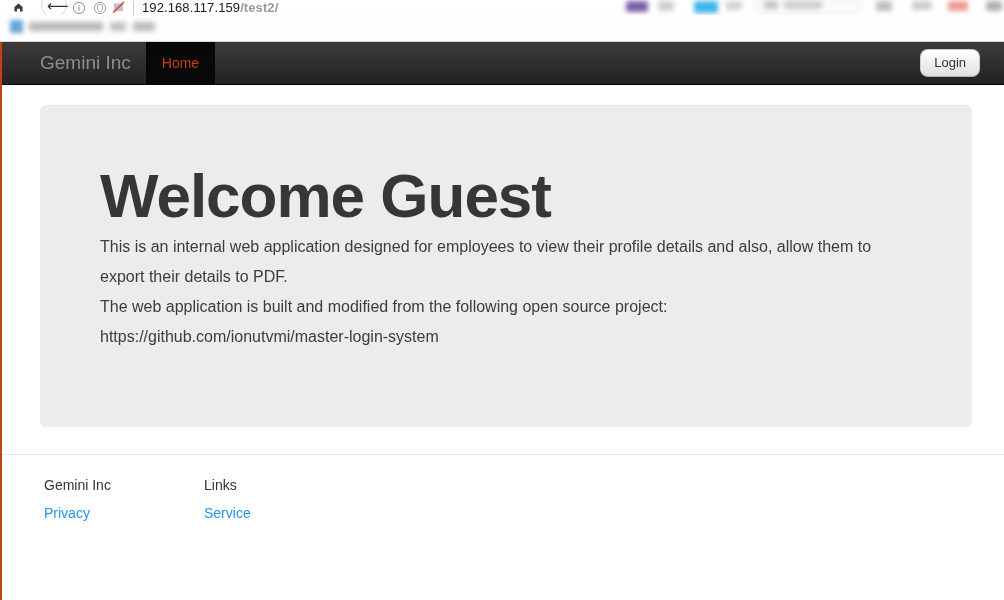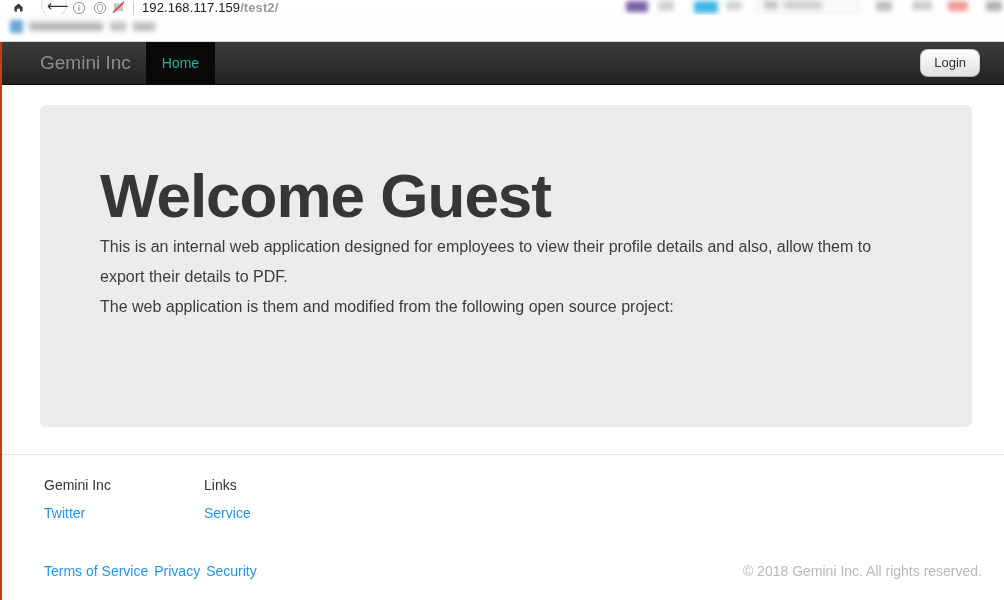"Home" .nav-link.active { color: #14b8a6 -> #c2410c }
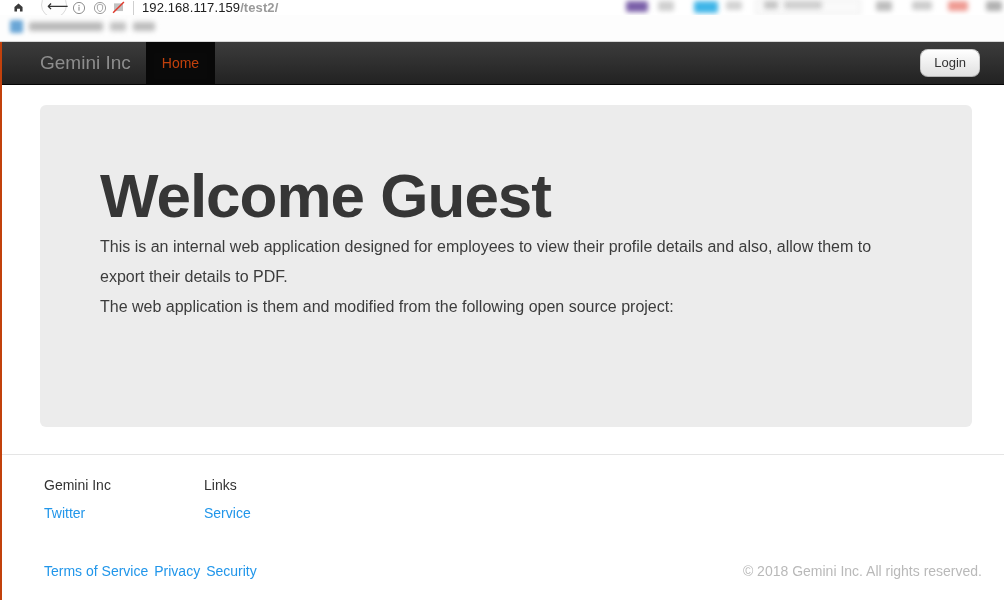"The web application is them" p.jumbo-text { text: them -> built }
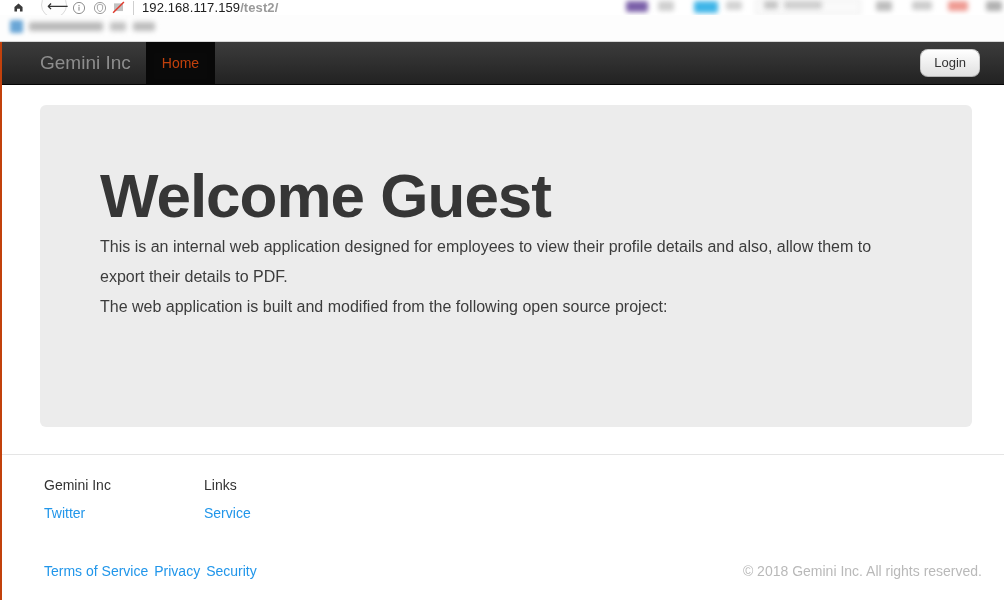"https://github.com/ionutvmi/master-login" p.jumbo-text { html: none -> <p>https://github.com/ionutvmi/master-login-system</p> }
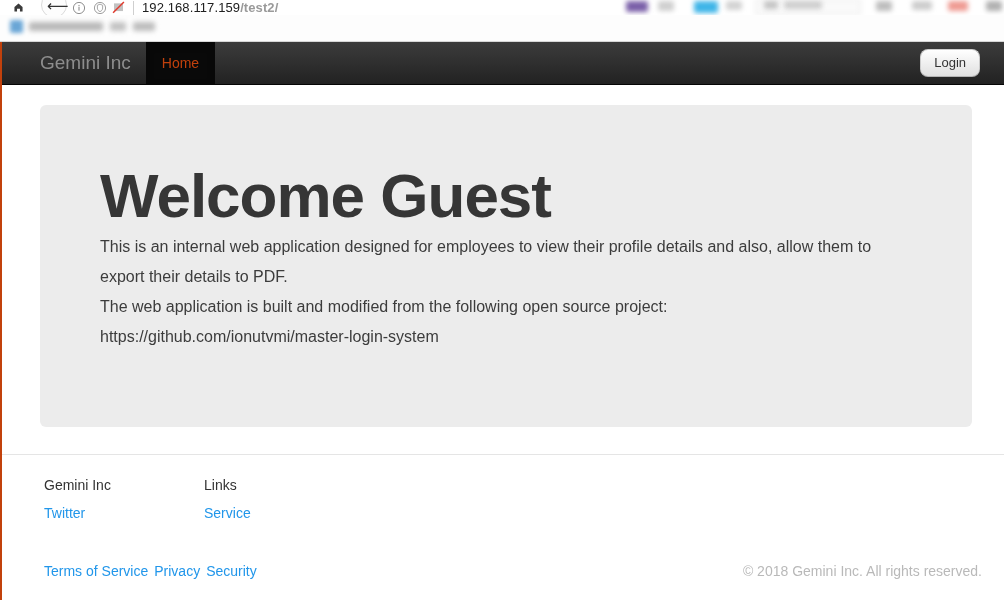"Twitter" a.footer-link { text: Twitter -> Privacy }
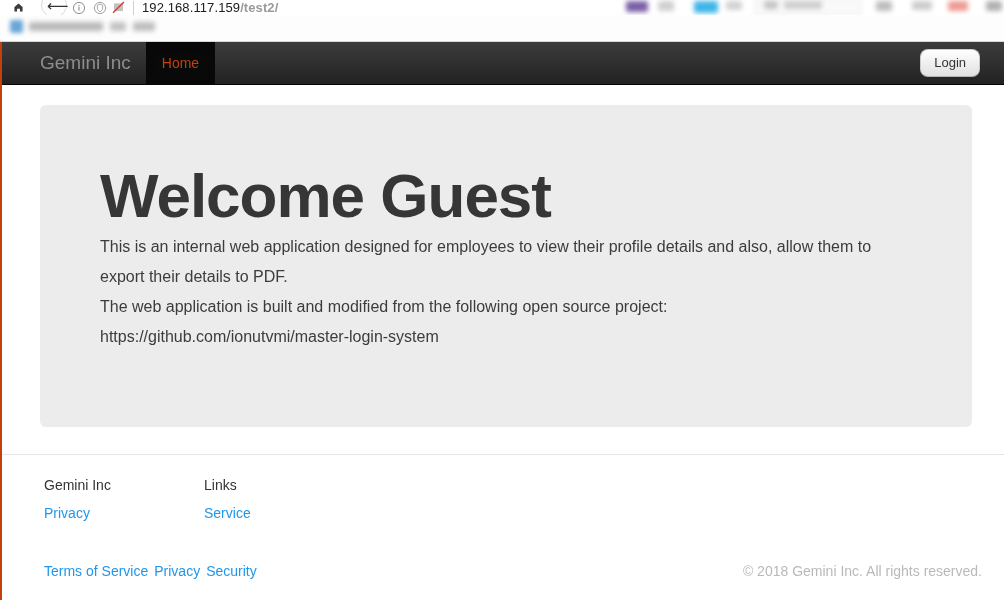"Terms of Service" div { html: <div> <div> <a>Terms of Service</a> <a>Privacy</a> <a>Security</a> </div> <div>© 2018 Gemini Inc. All rights reserved.</div> </div> -> none }
